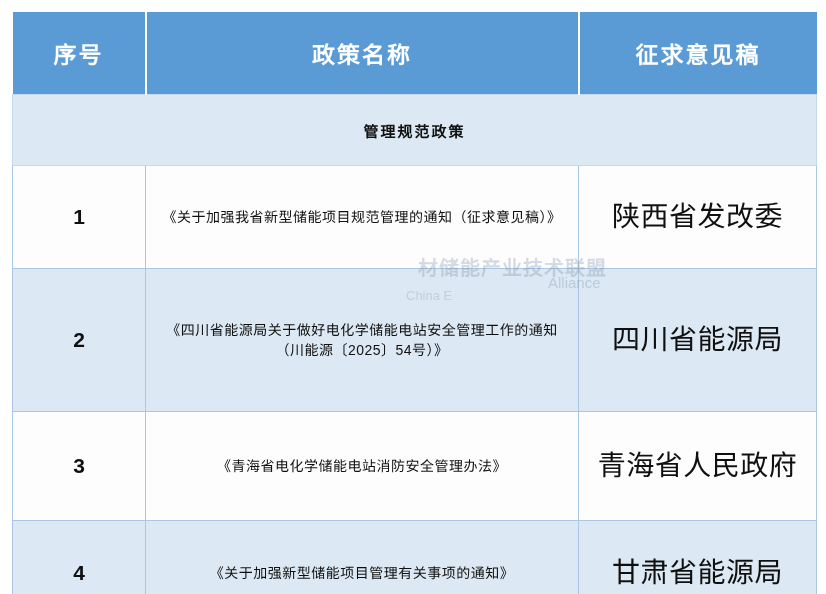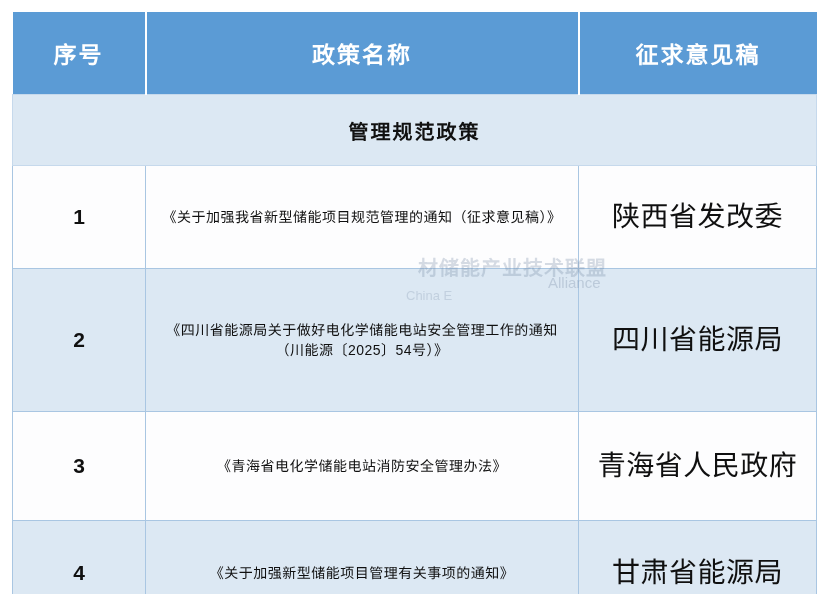"管理规范政策" td.section-band { font-size: 20px -> 15px }
